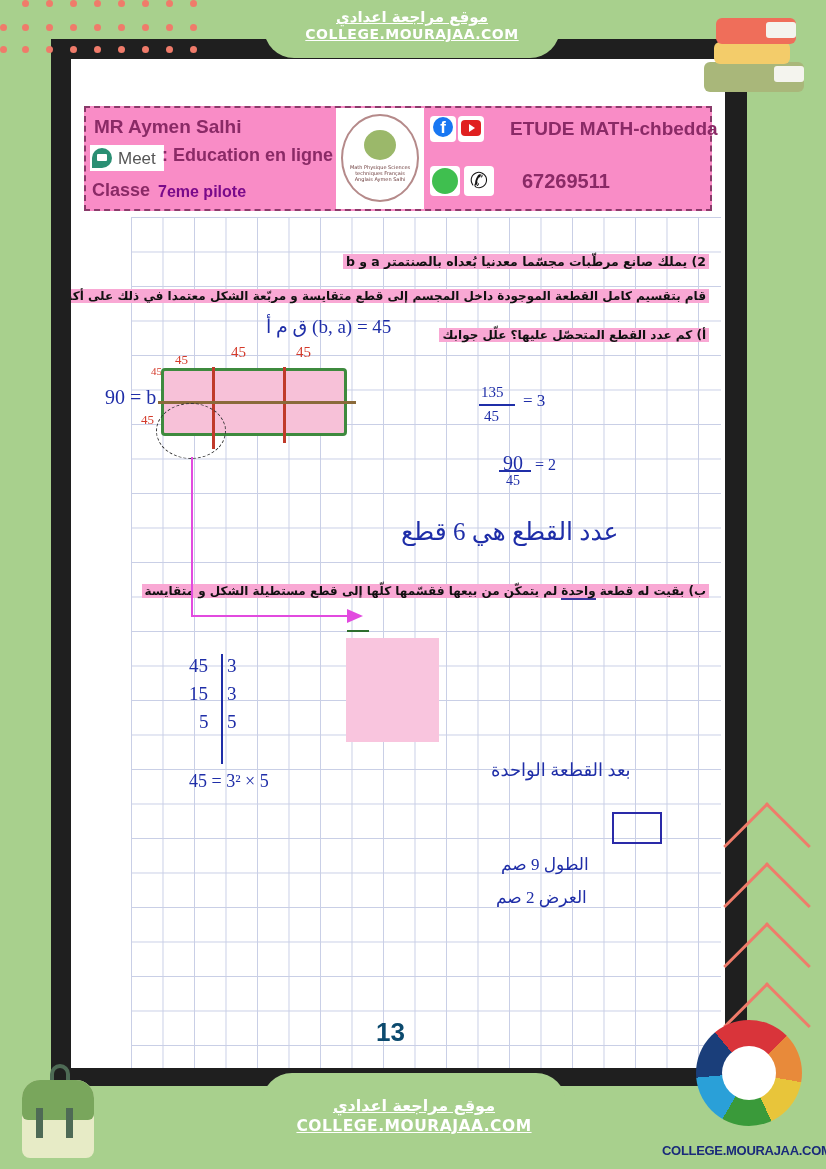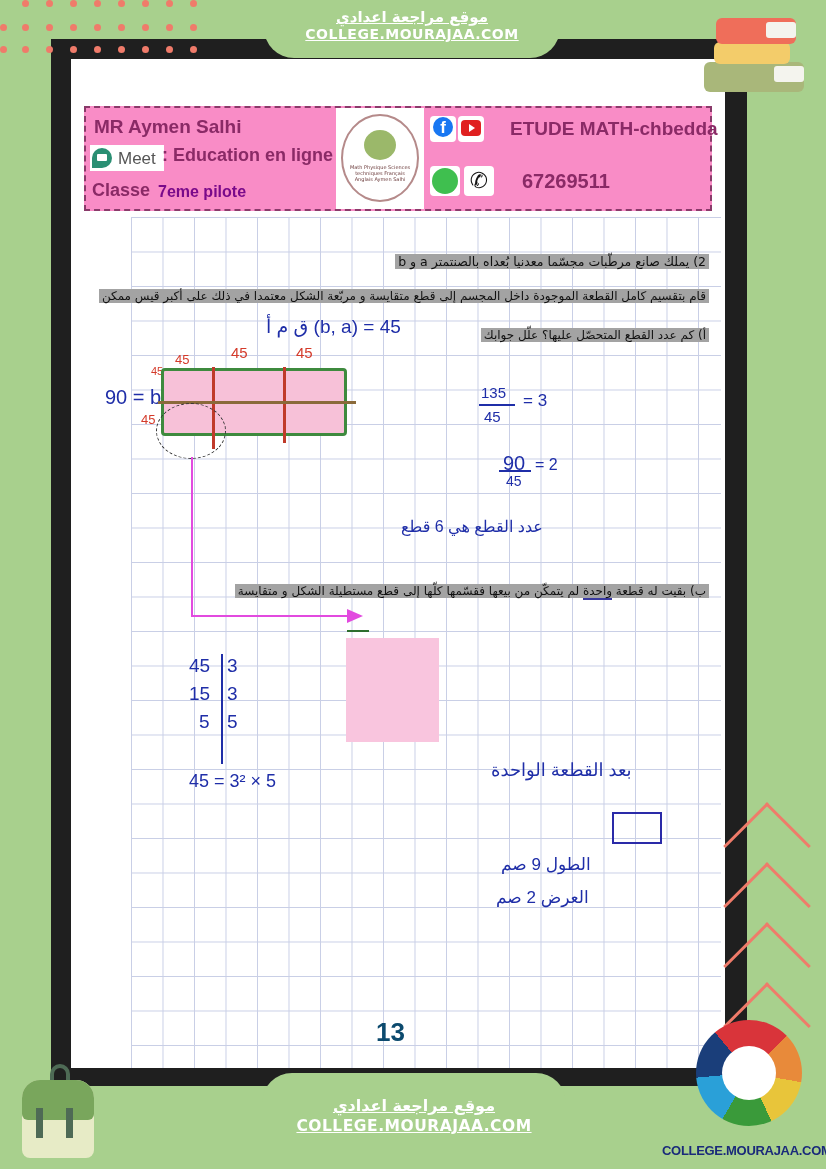"2) يملك صانع مرطّبات مجسّما" .q { background: #a3a3a3 -> #f9a8d4; font-weight: normal -> bold }
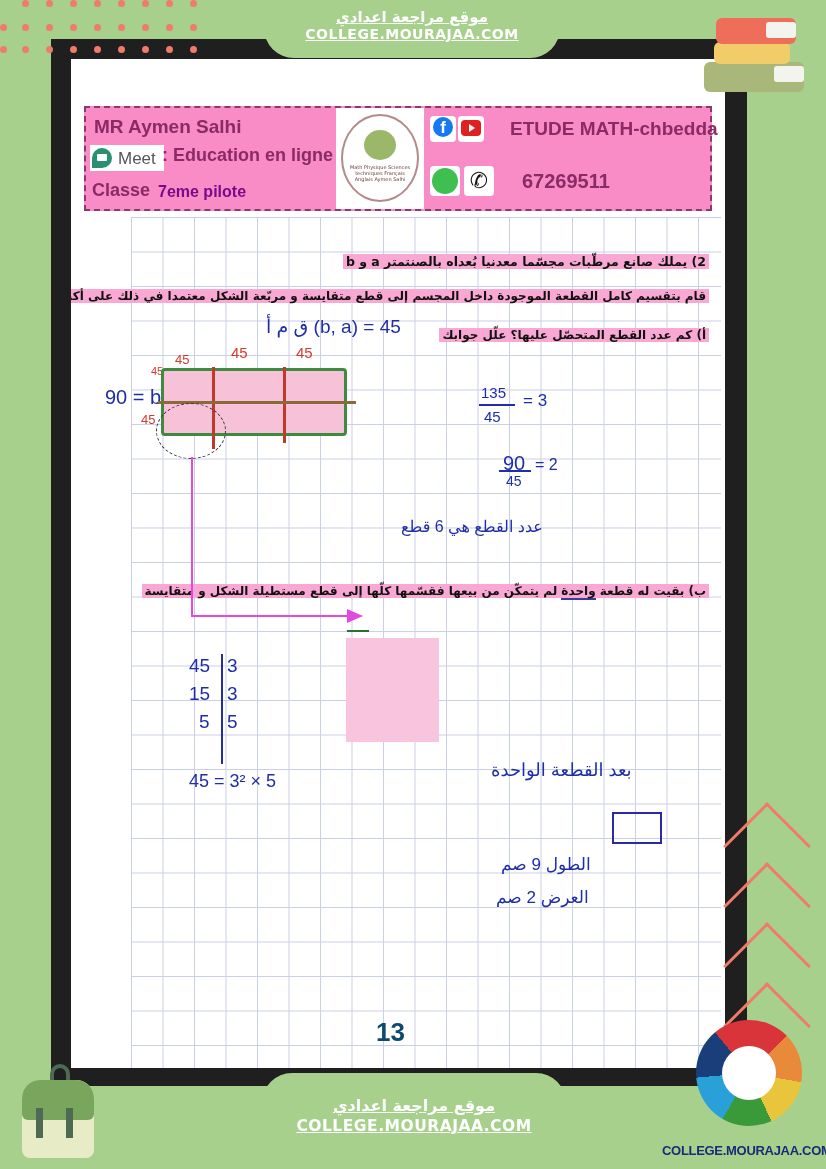"45 = (b, a) ق" .hw { font-family: Liberation Sans, sans-serif -> Liberation Serif, serif }
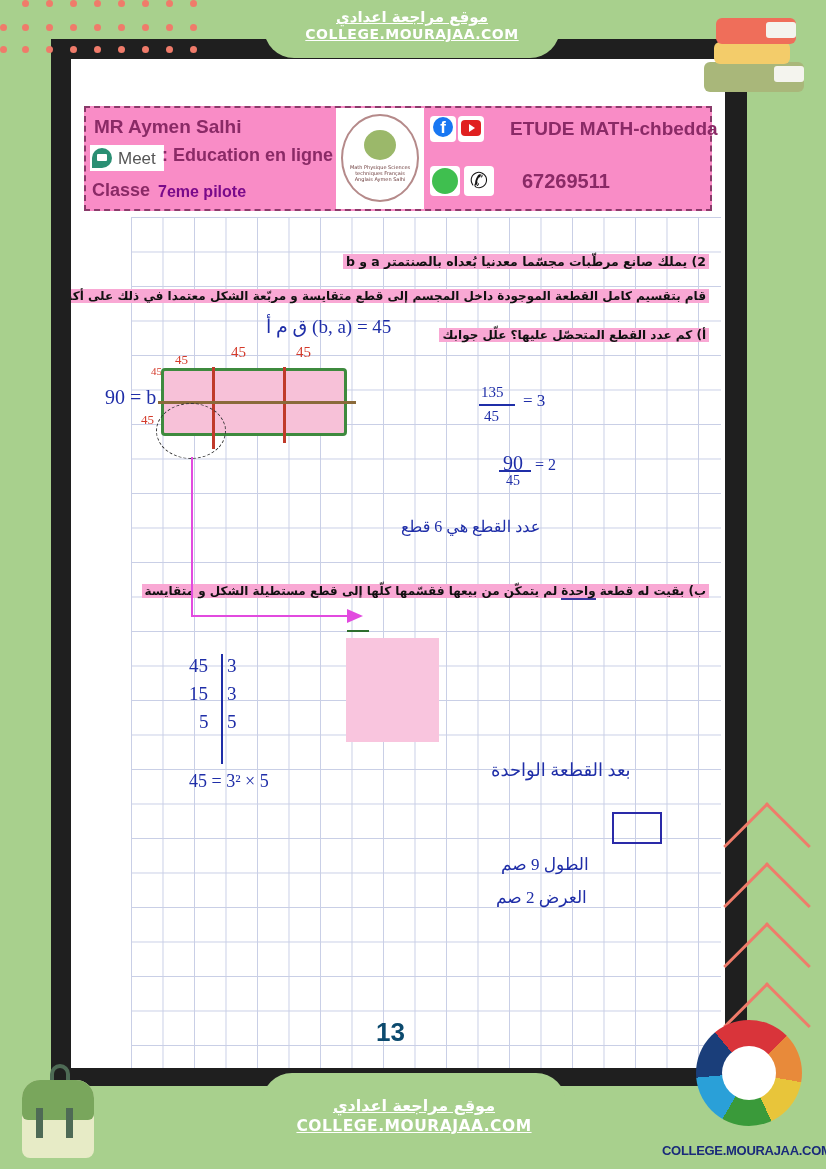"عدد القطع هي 6 قطع" div.hw { font-size: 16px -> 25px }
